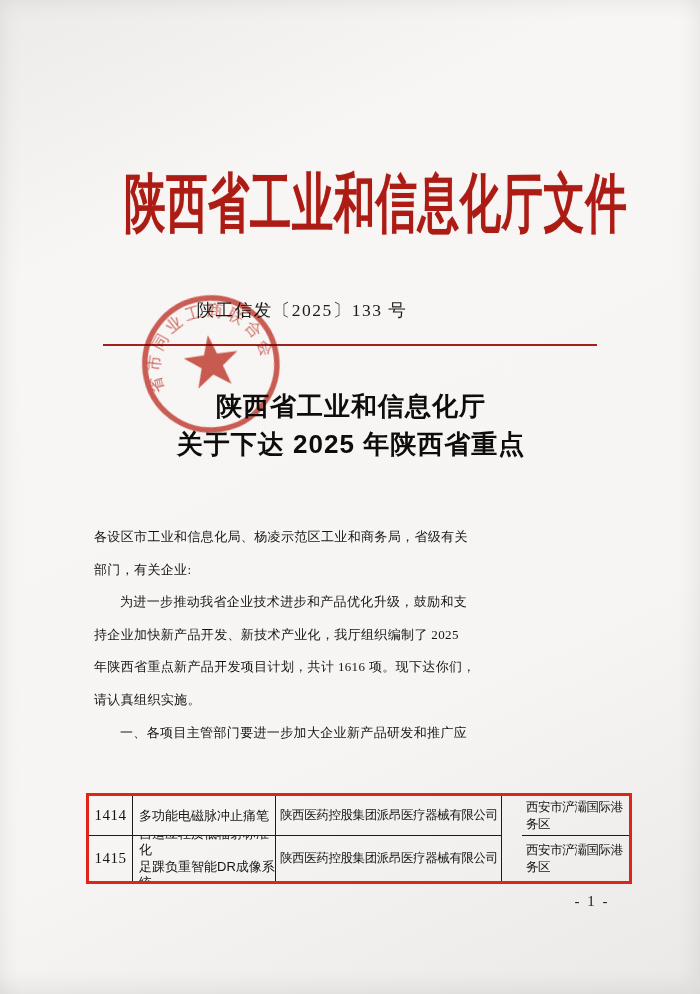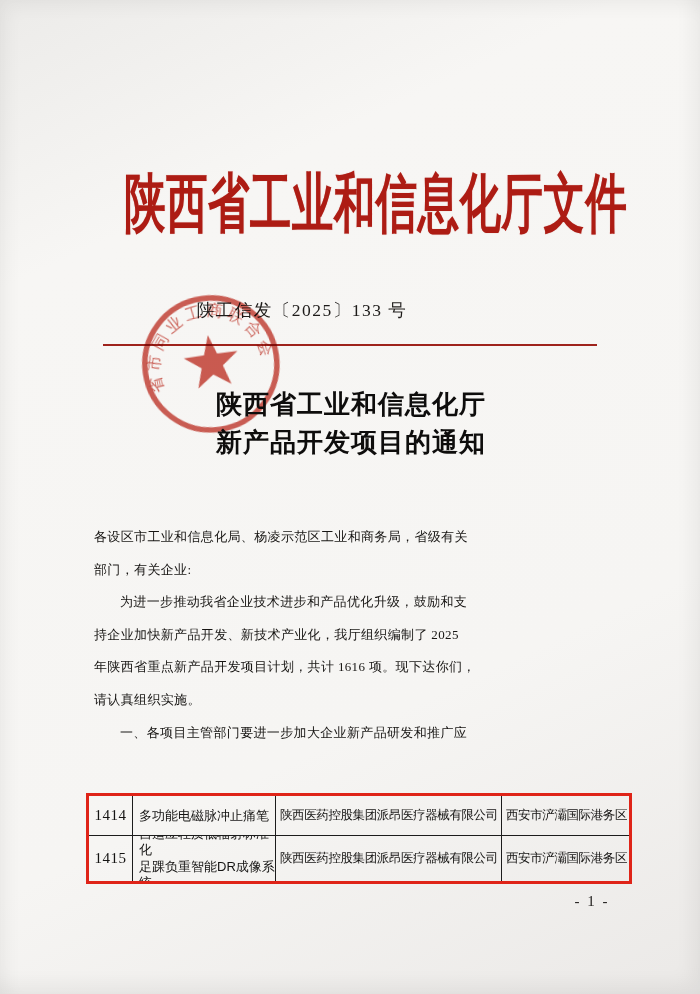"陕西省工业和信息化厅" .title-block { font-family: Liberation Mono, monospace -> Liberation Sans, sans-serif }
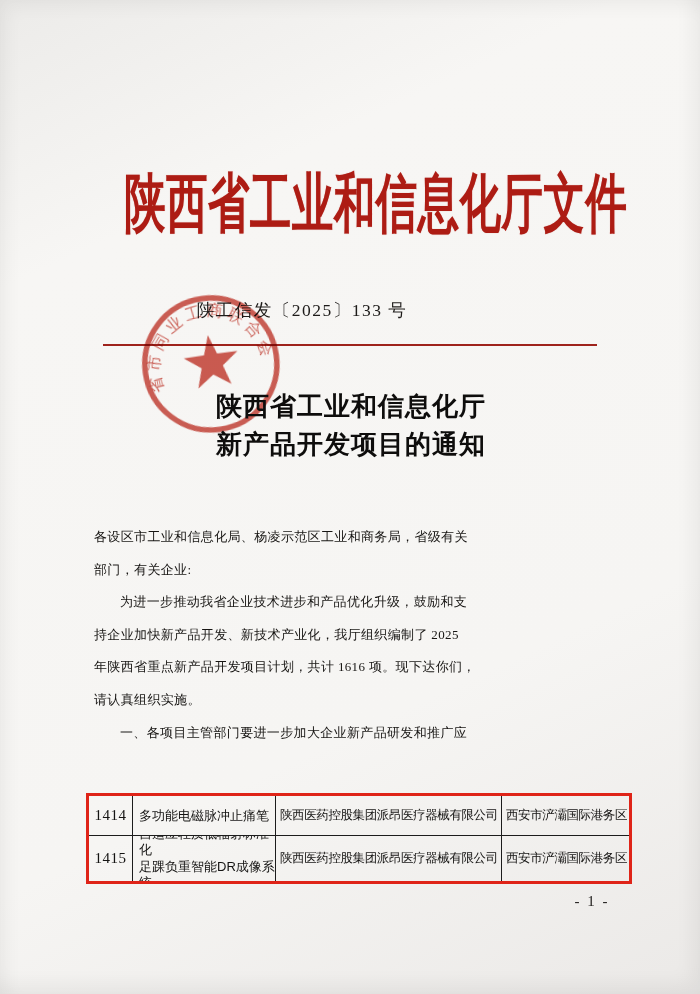"关于下达 2025 年陕西省重点" div { html: none -> <div>关于下达 2025 年陕西省重点</div> }
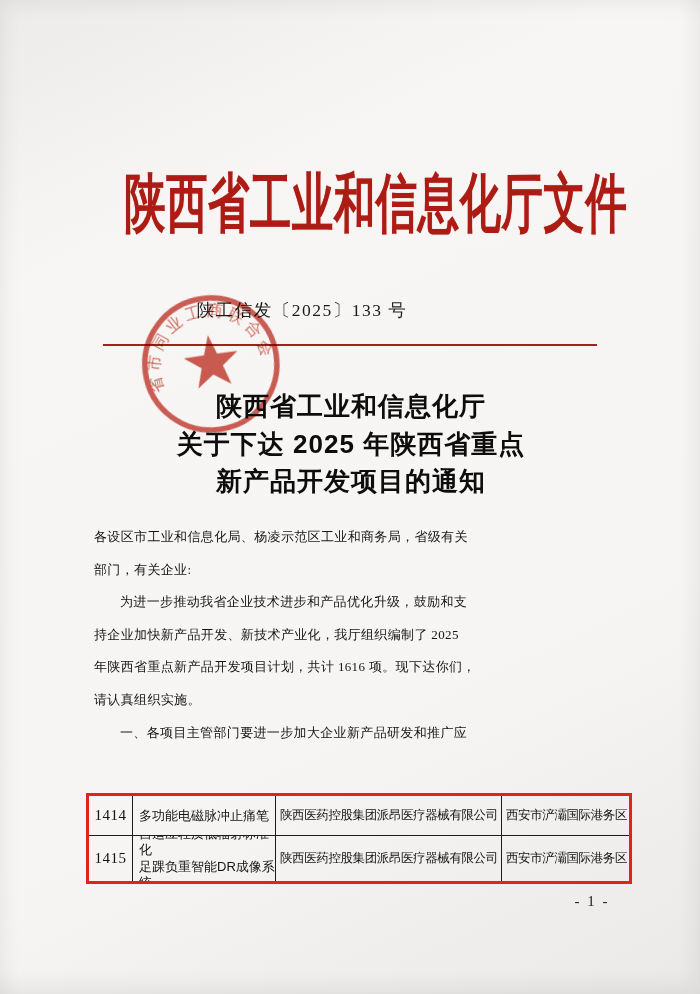"新产品开发项目的通知" div { html: <div>新产品开发项目的通知</div> -> none }
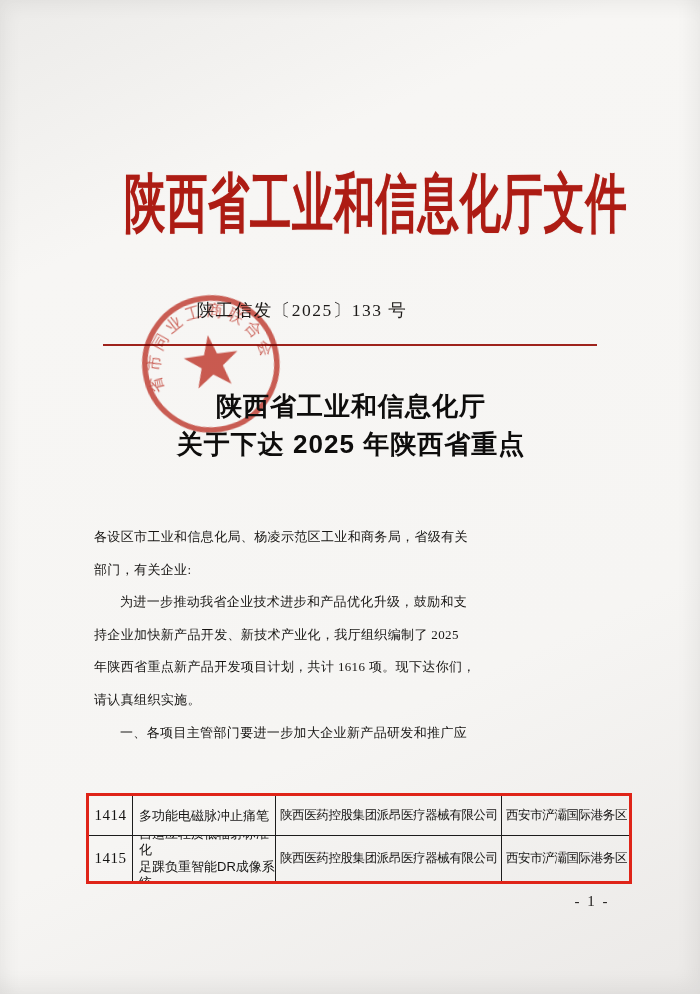"西安市浐灞国际港务区" .cell.last-col { margin-left: none -> 20px }
